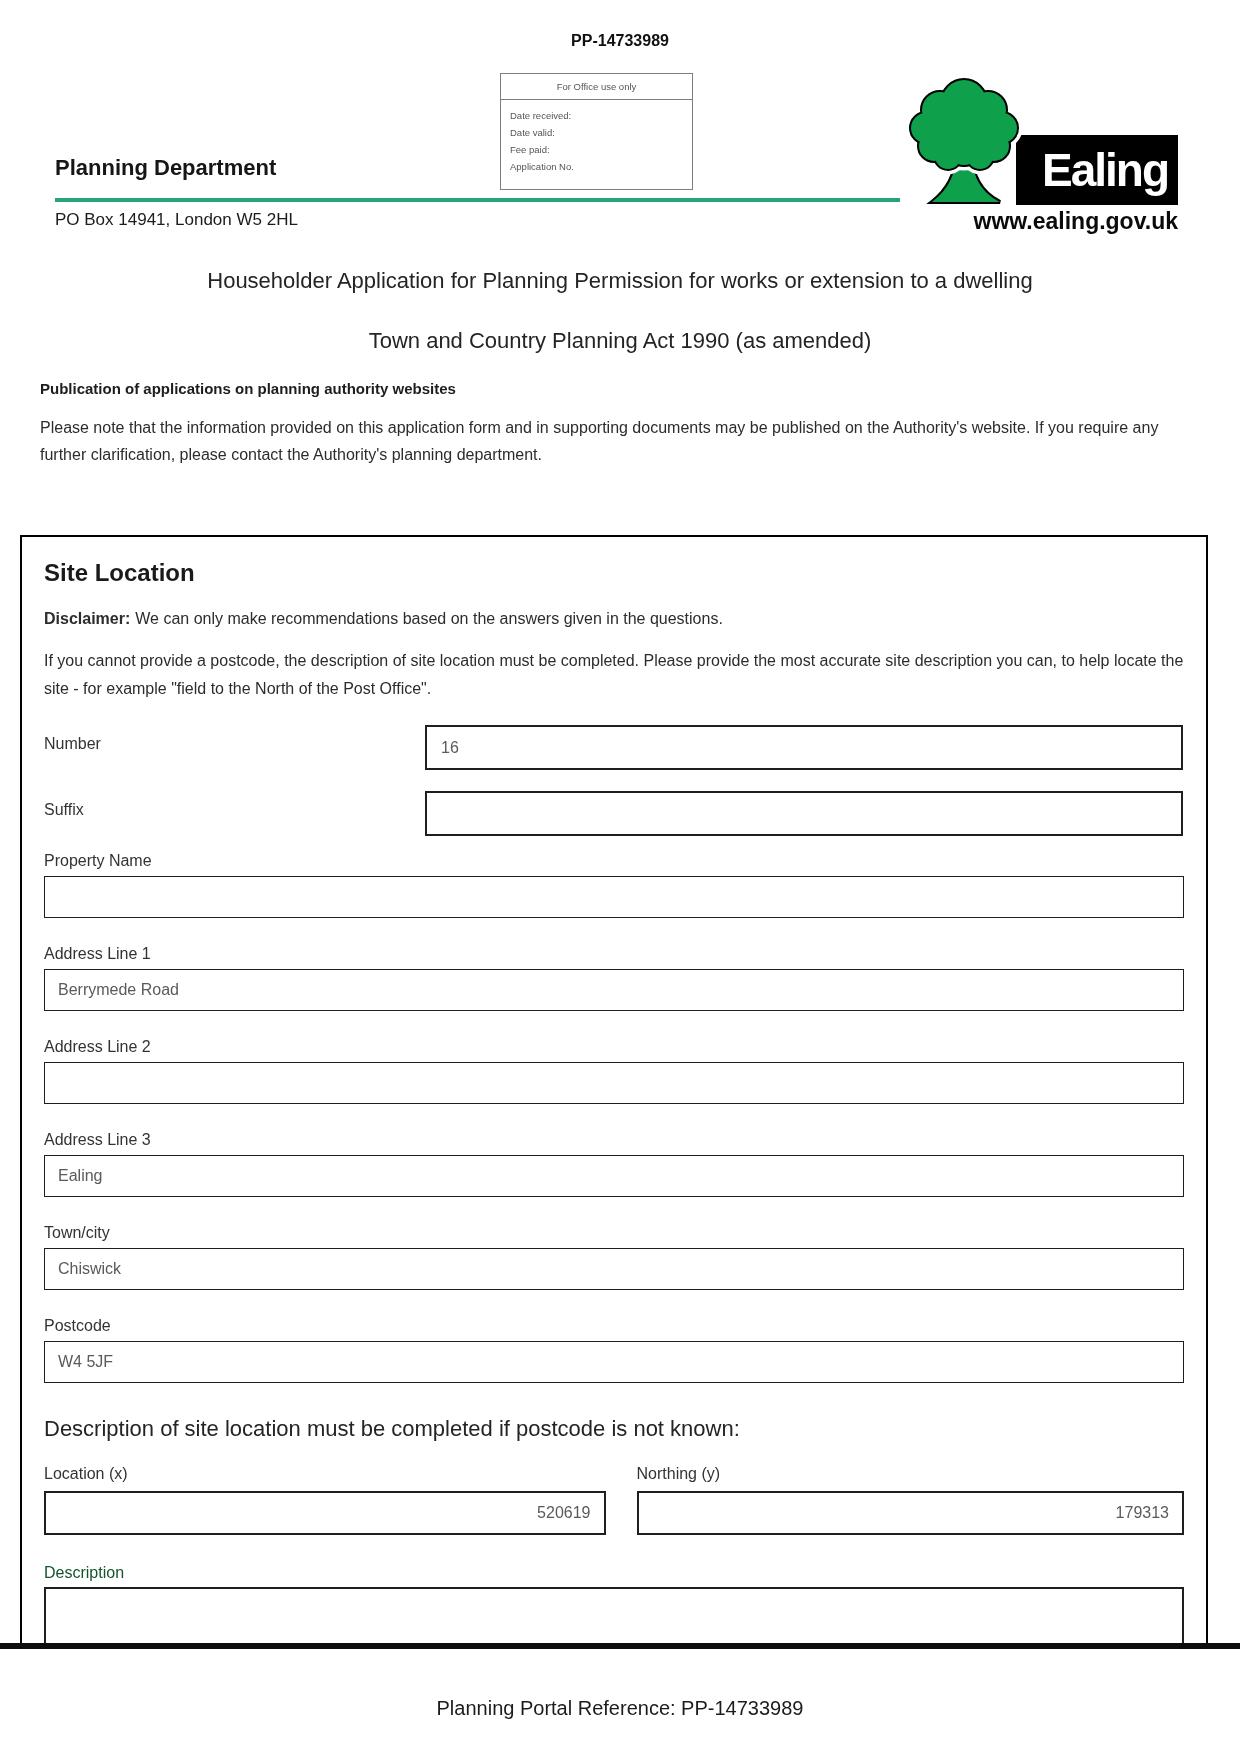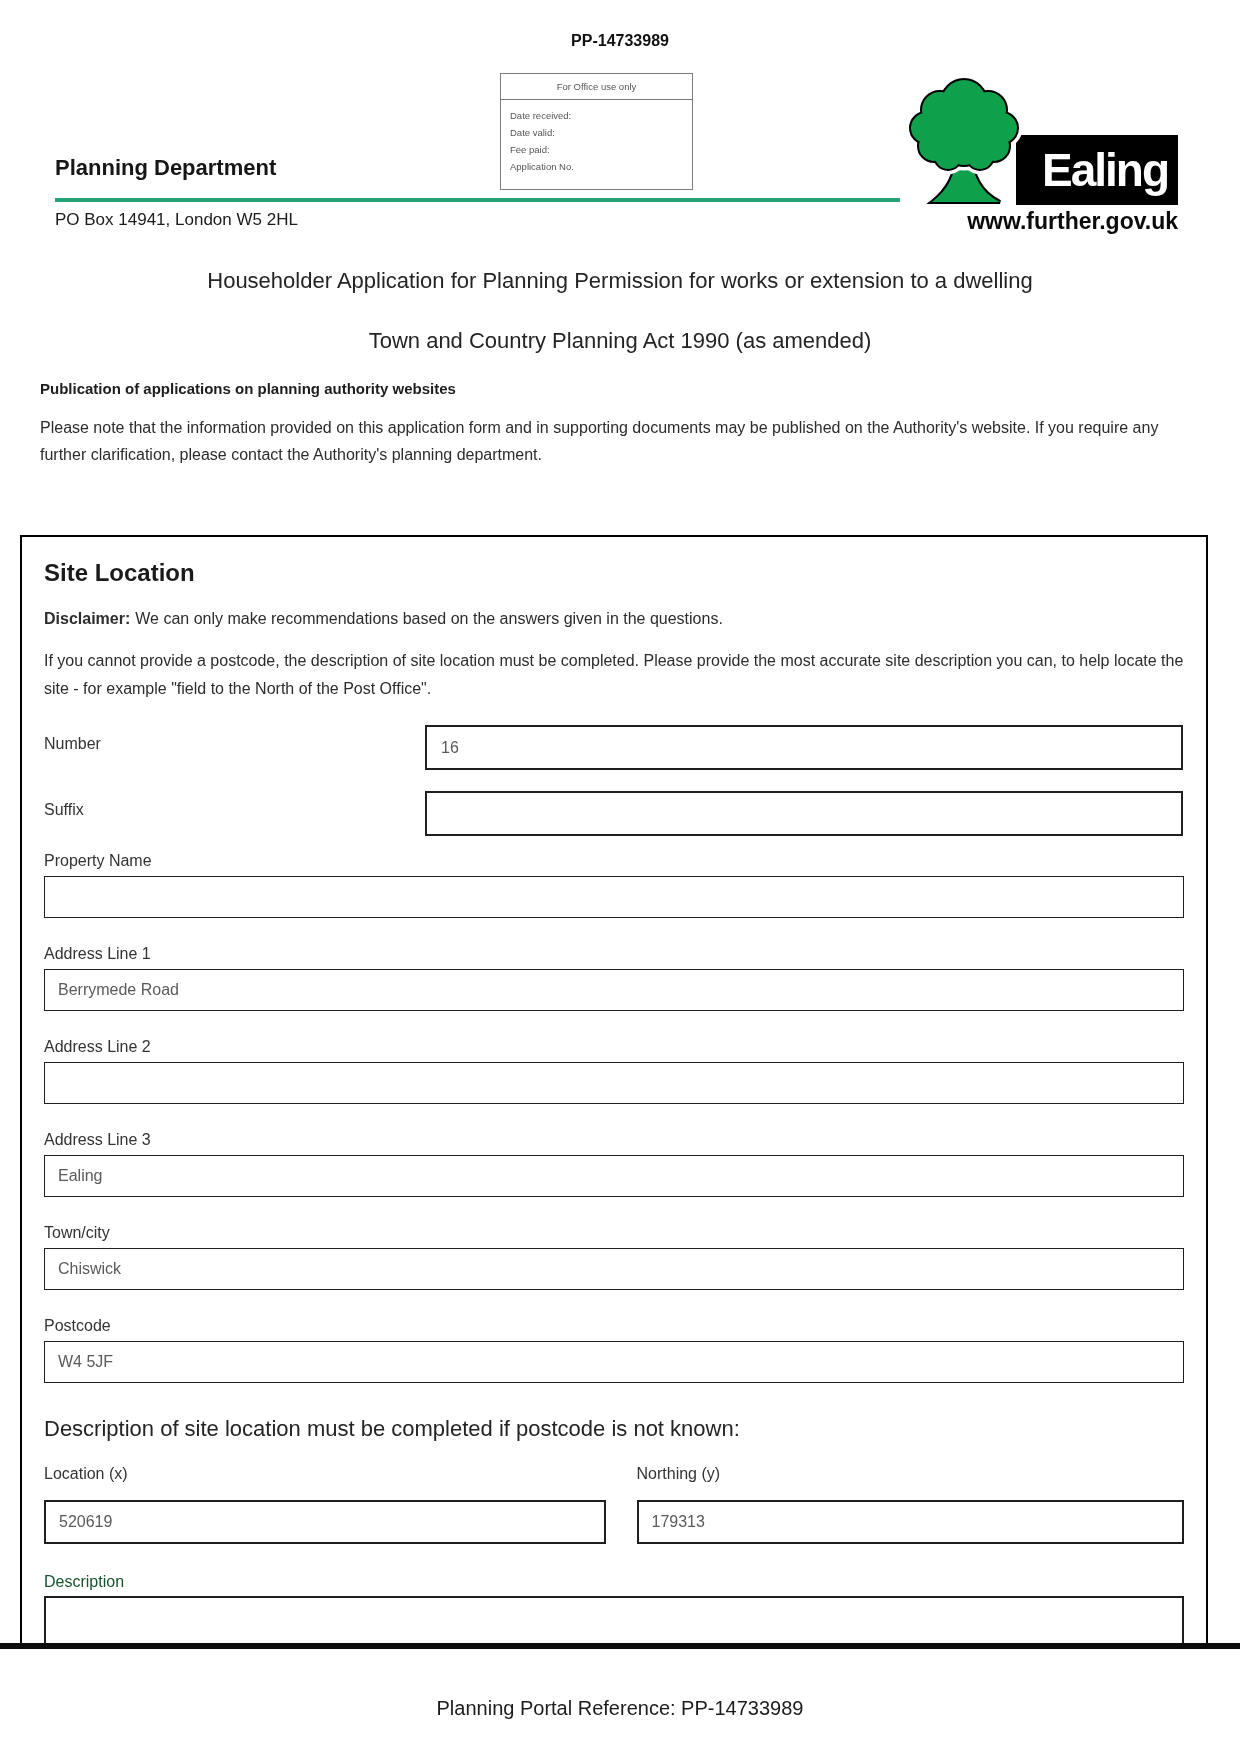"www.further.gov.uk" div.logo-url { text: www.further.gov.uk -> www.ealing.gov.uk }
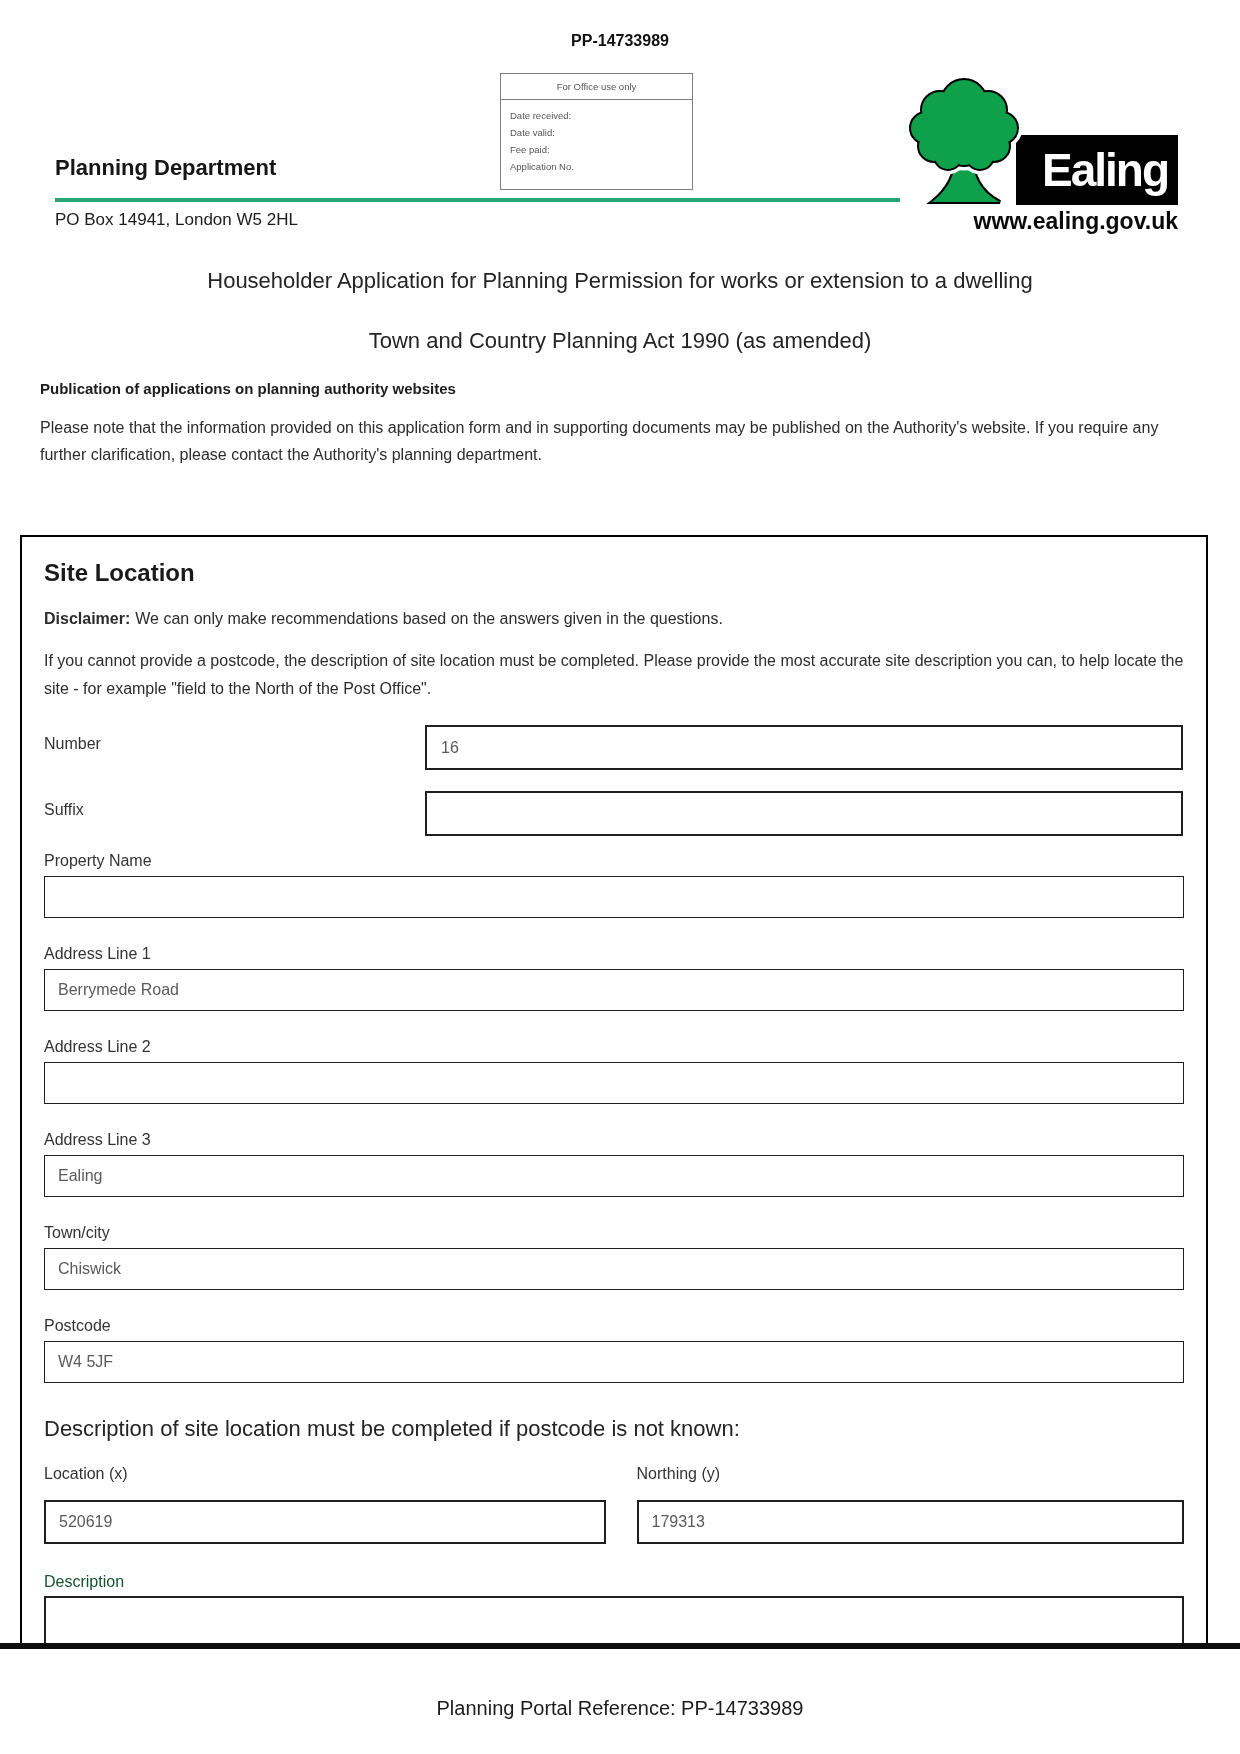"520619" .coord-input { margin-top: 17px -> 8px; text-align: none -> right }
